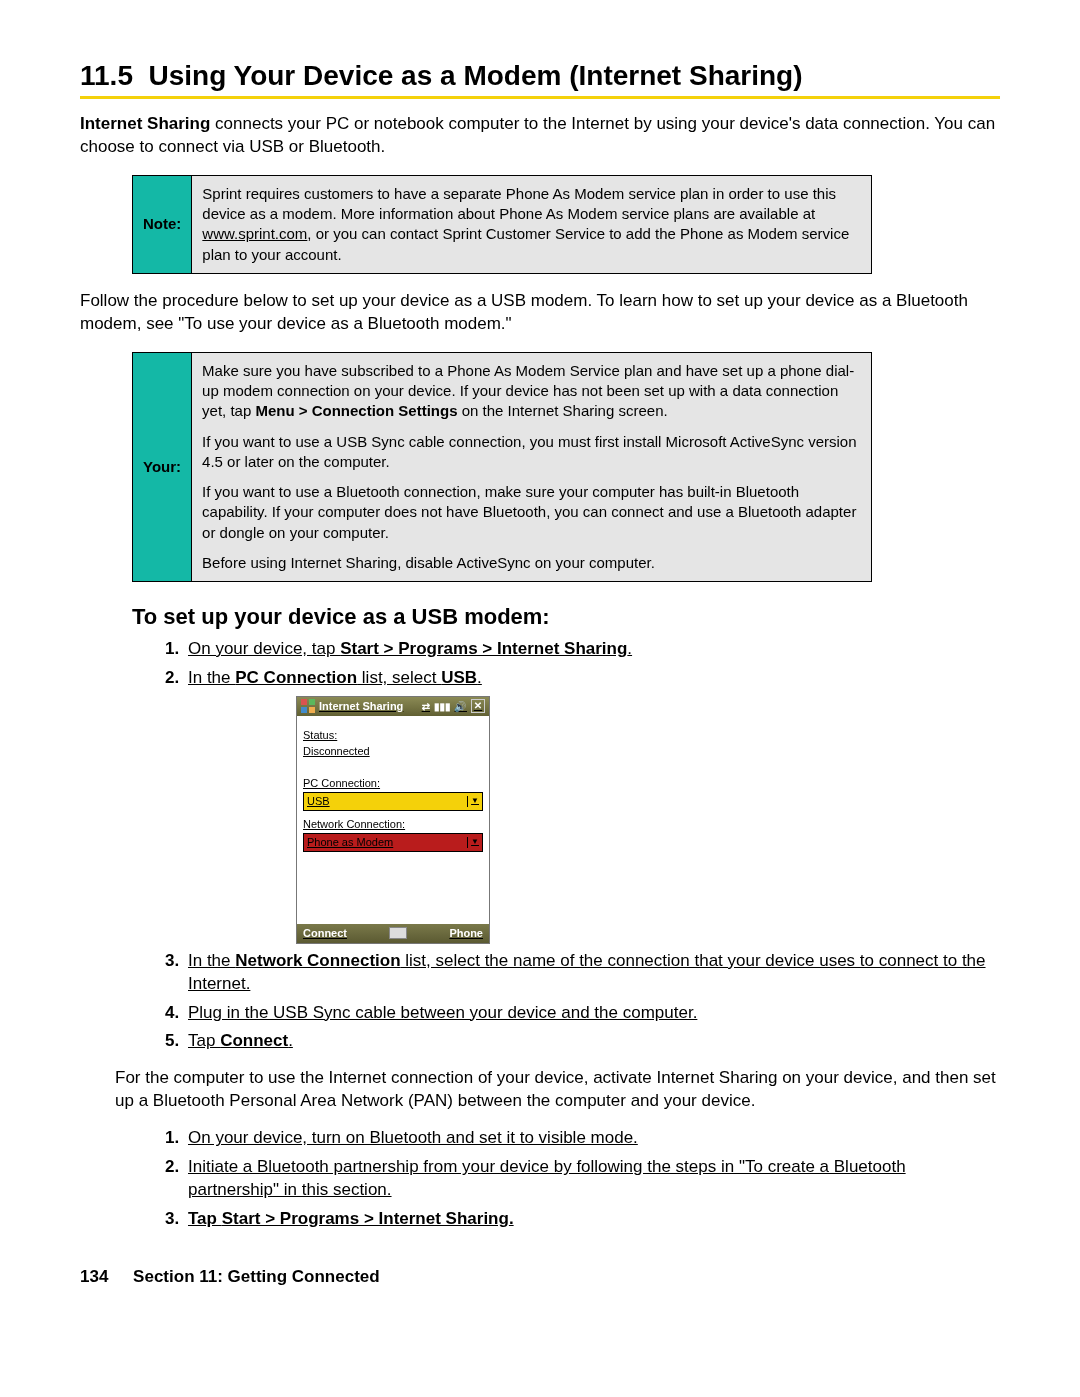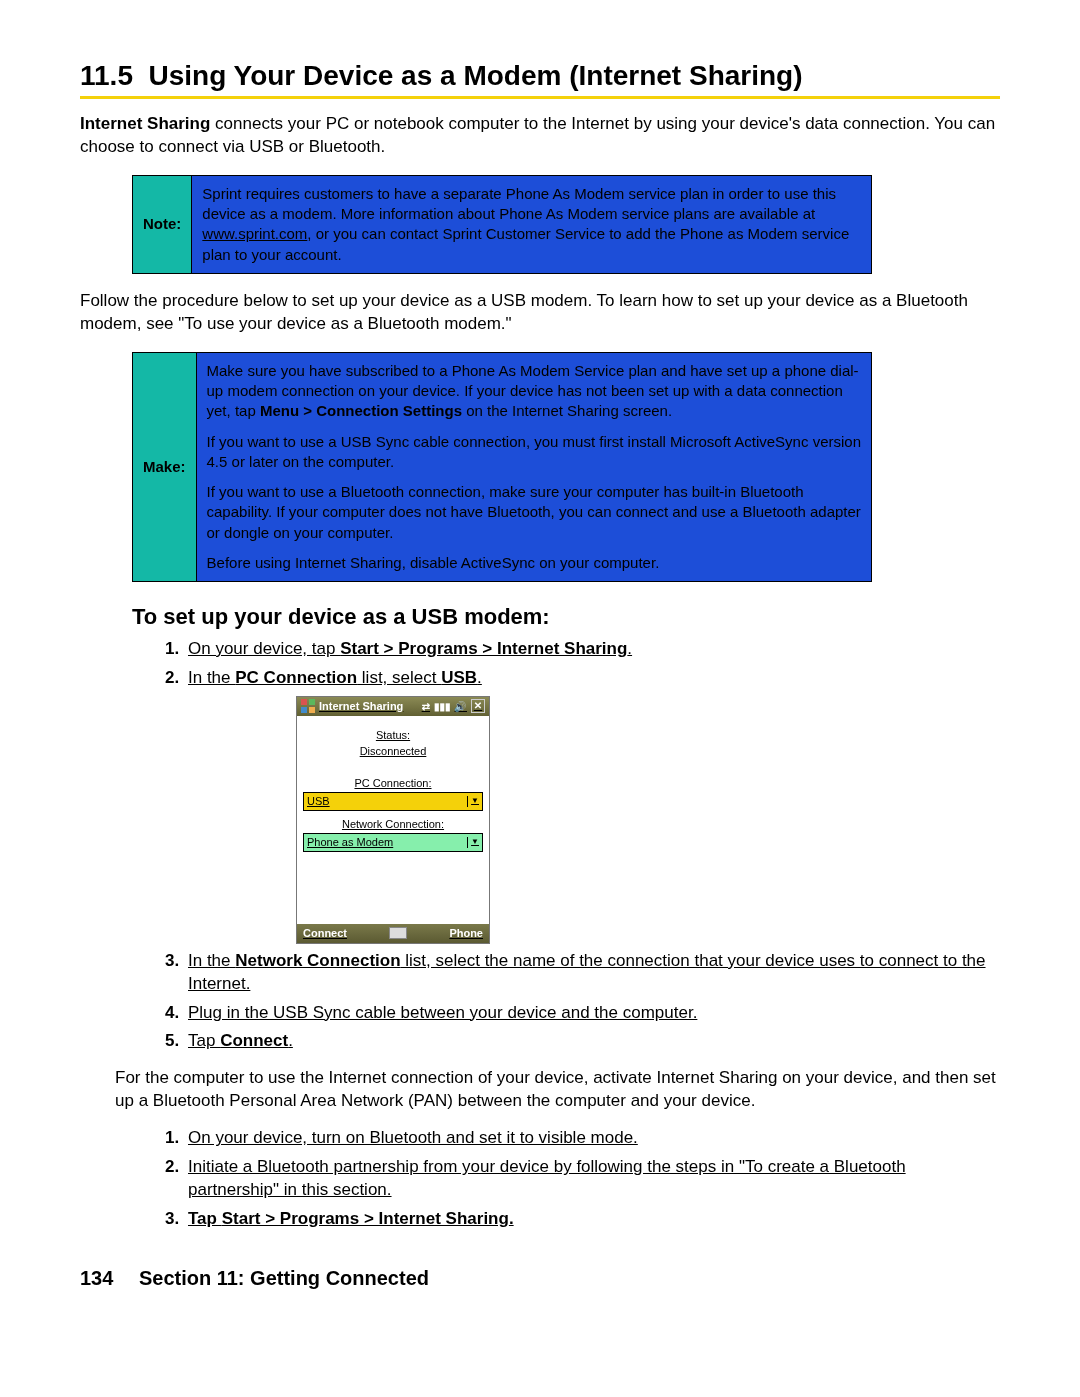"Sprint requires customers to have" .note-body { background: #1d4ed8 -> #e5e5e5 }
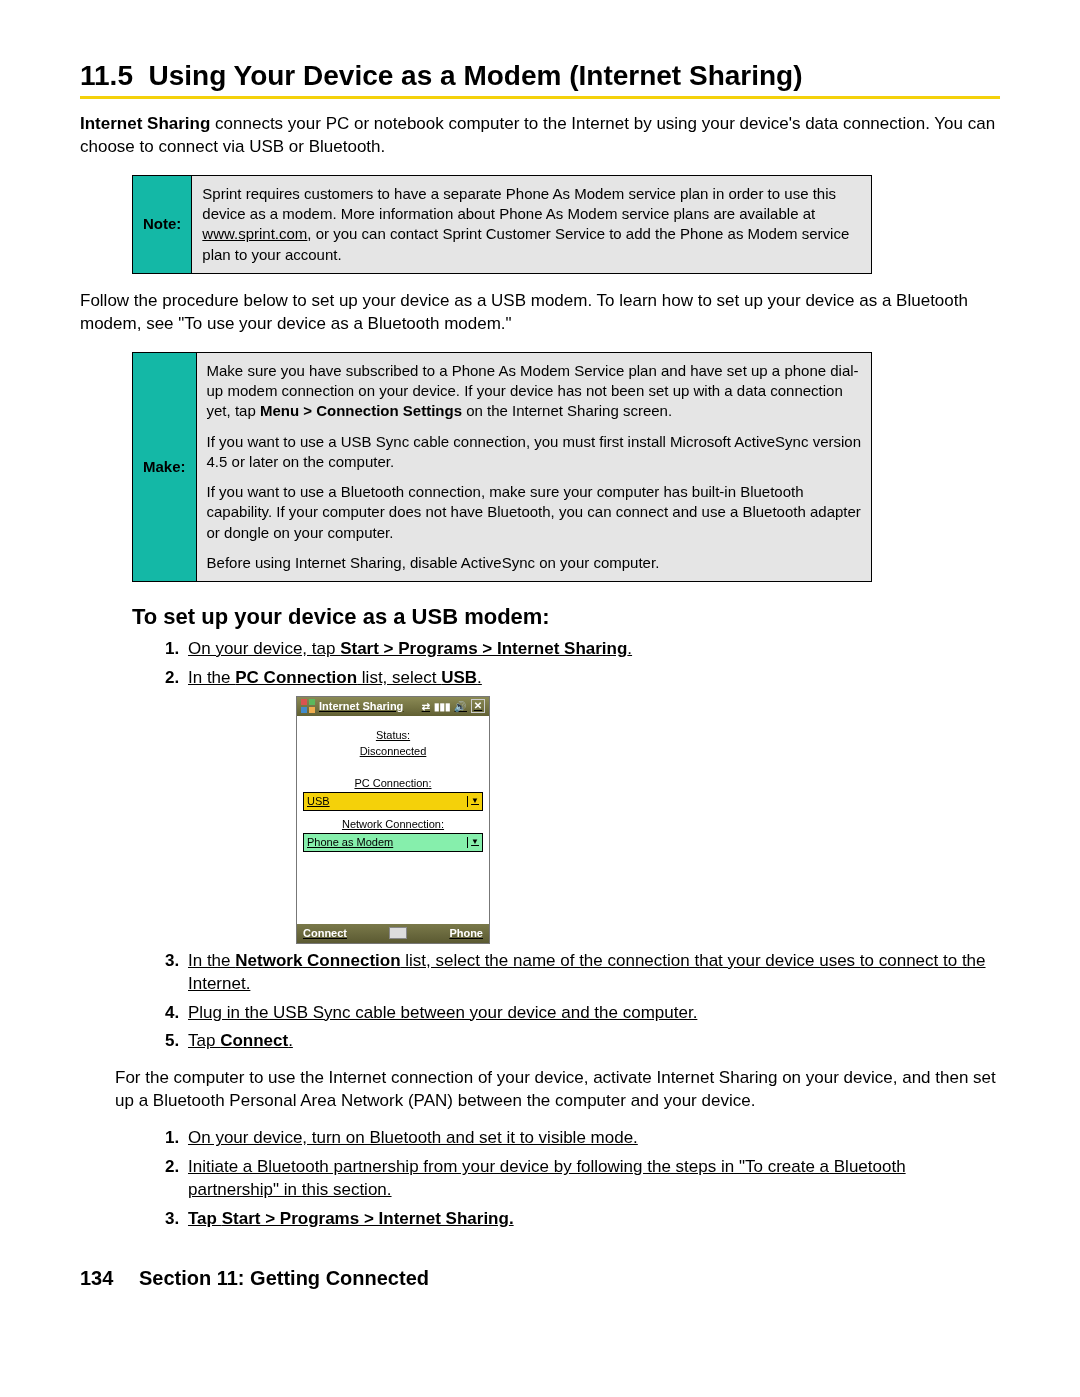"Make:" td.note-label { text: Make -> Your }
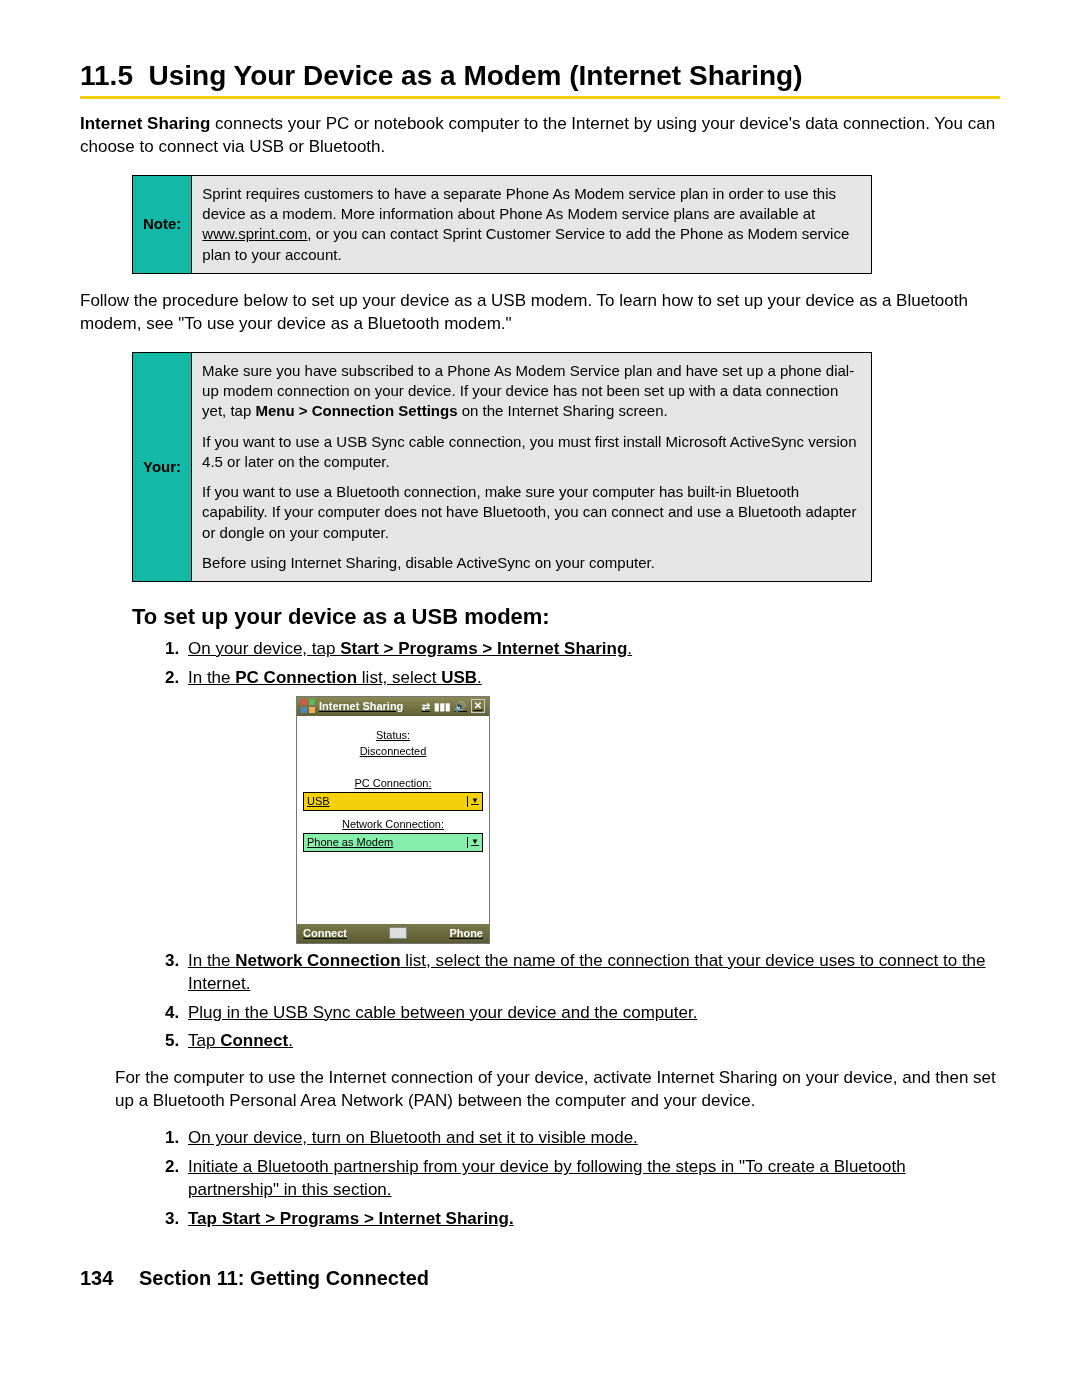"Status:" .phone-body { text-align: center -> none }
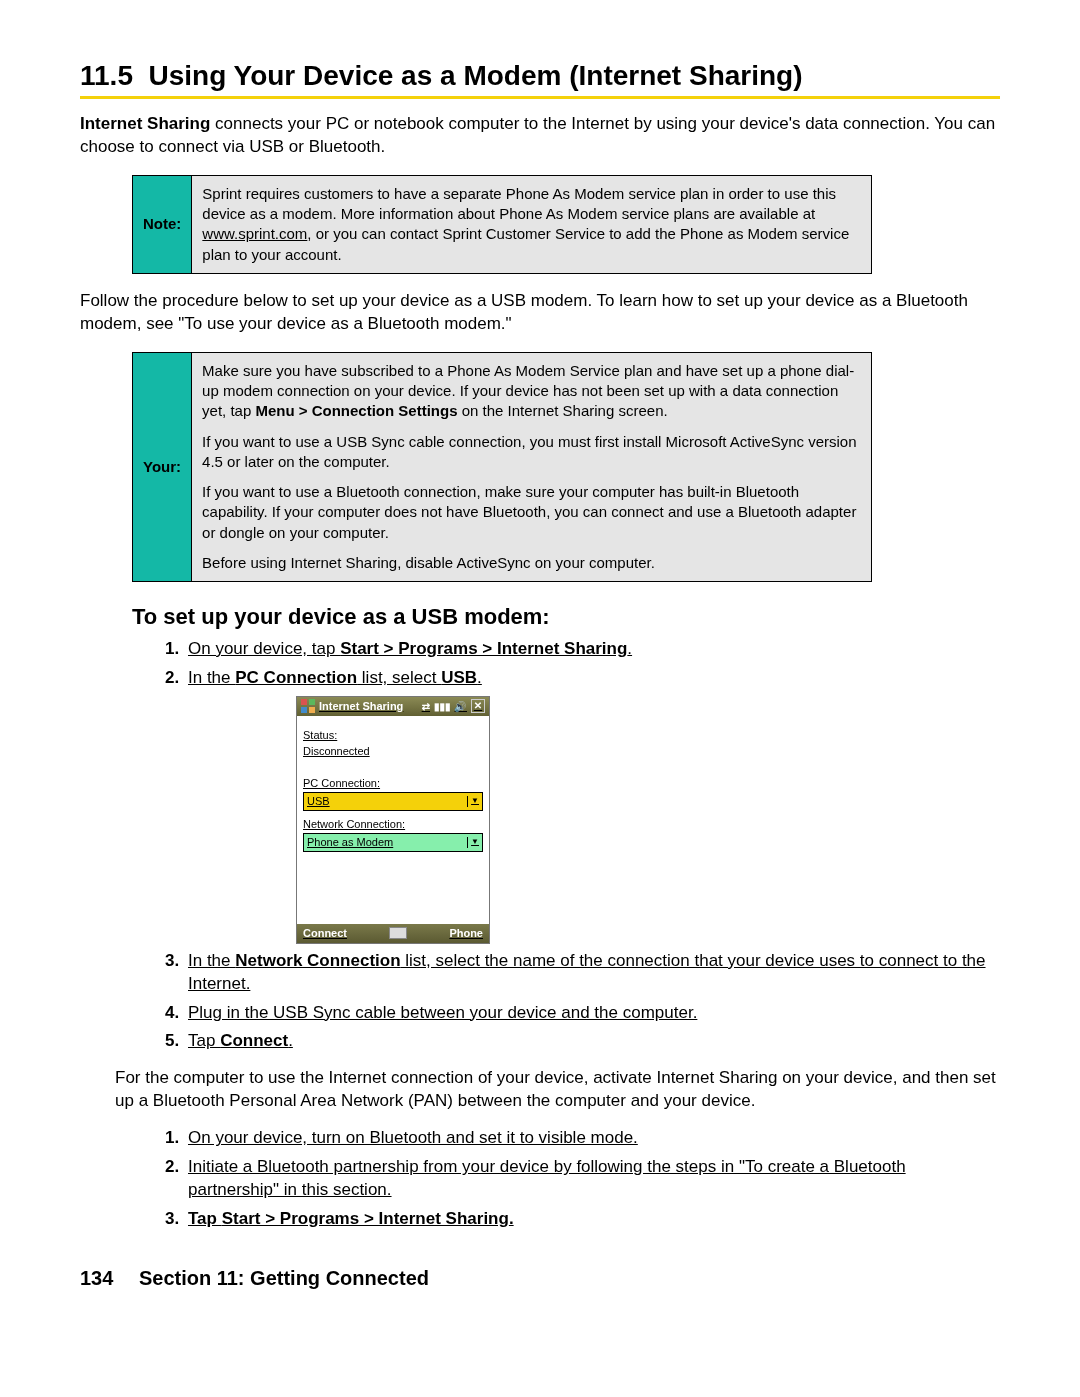"Phone as Modem" .phone-select { background: #86efac -> #b91c1c }
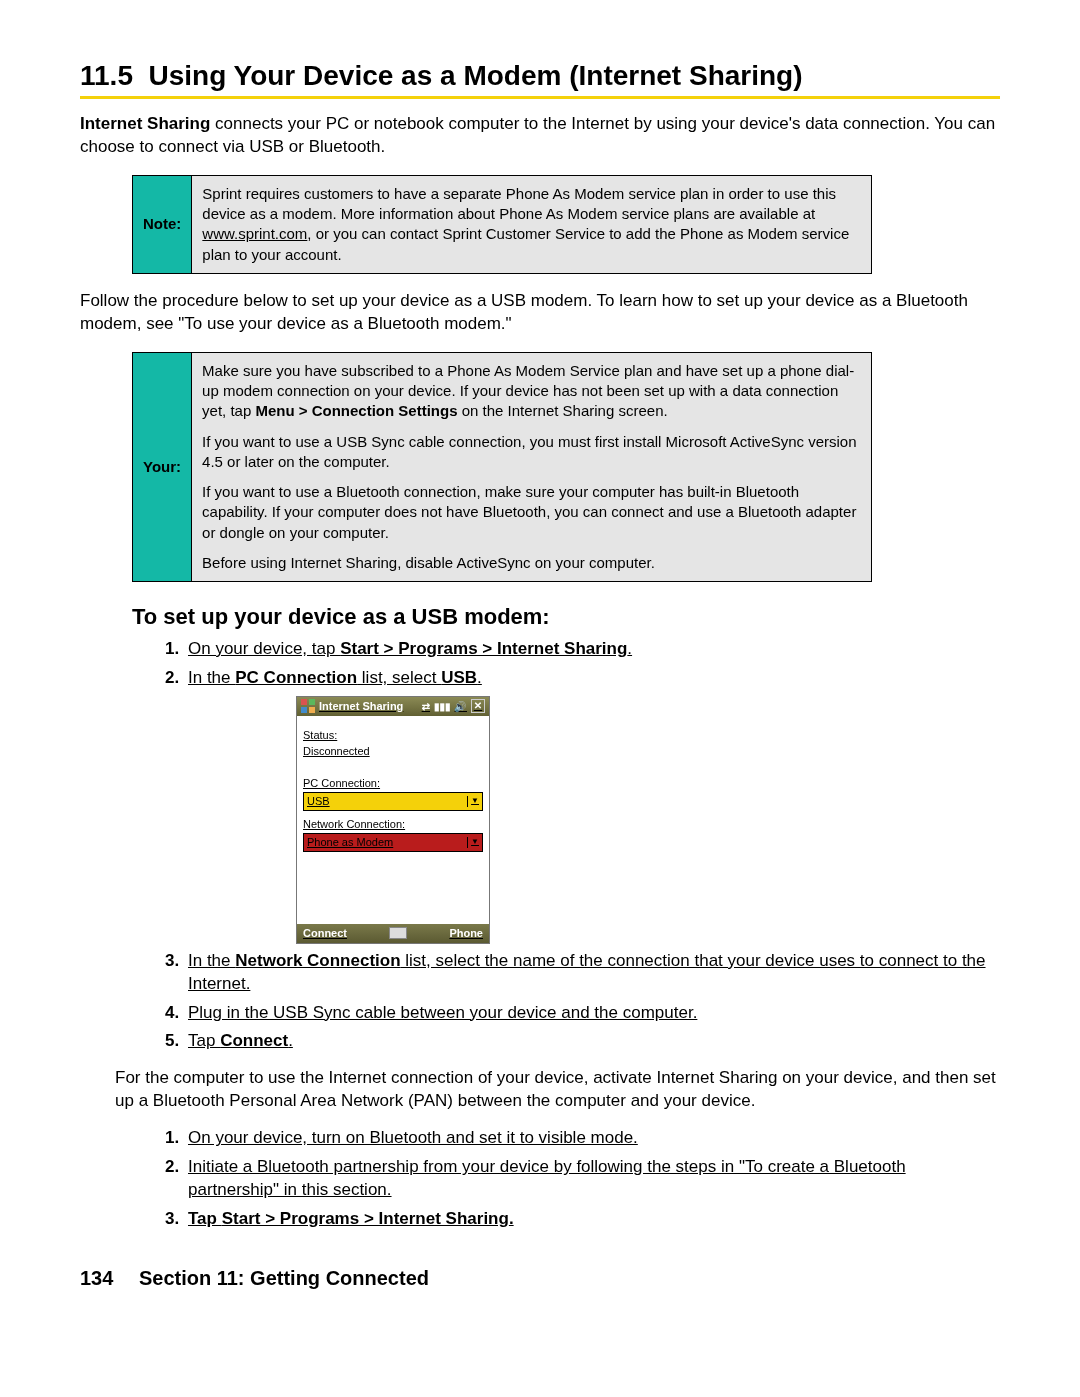"134 Section 11: Getting Connected" .footer { font-size: 20px -> 17px }
